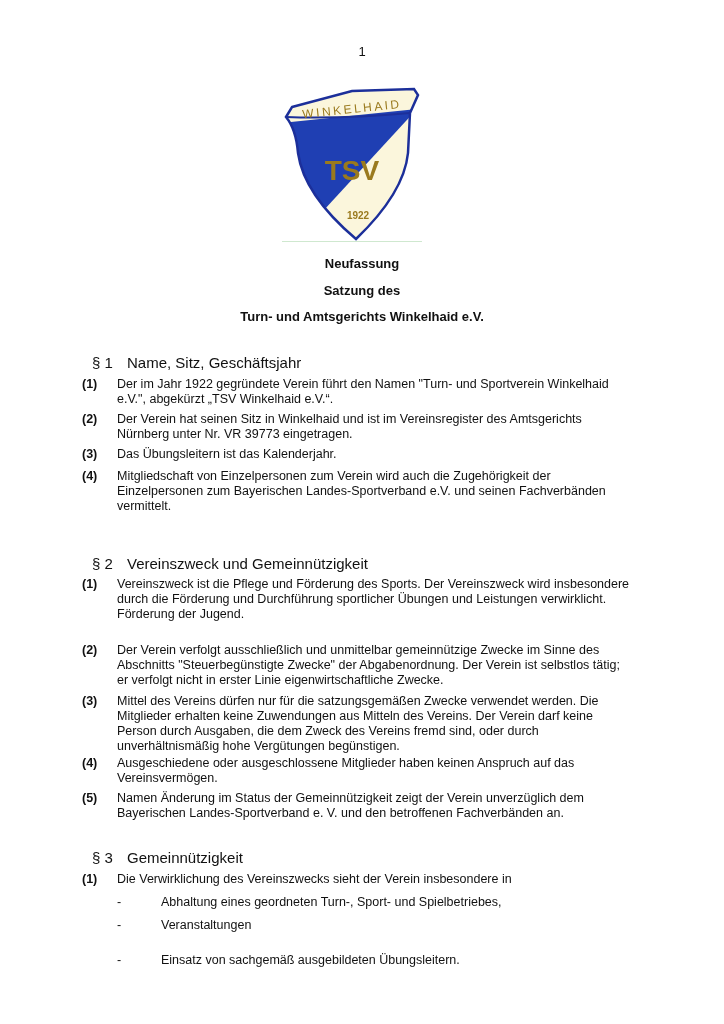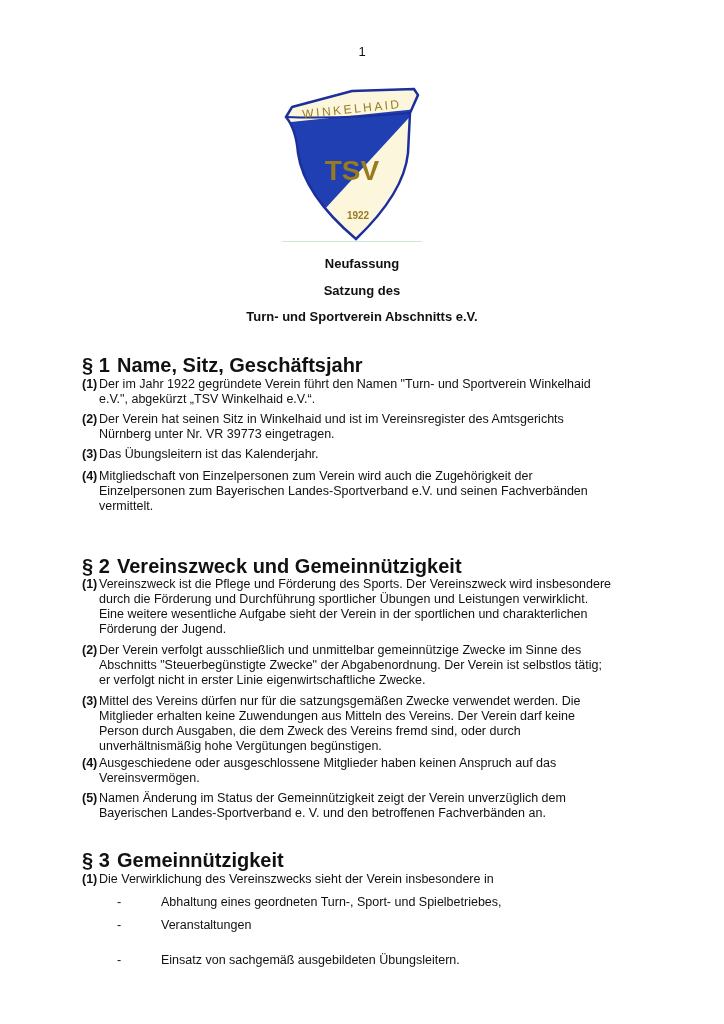"Turn- und Sportverein Abschnitts e.V." div.title { text: Sportverein Abschnitts -> Amtsgerichts Winkelhaid }
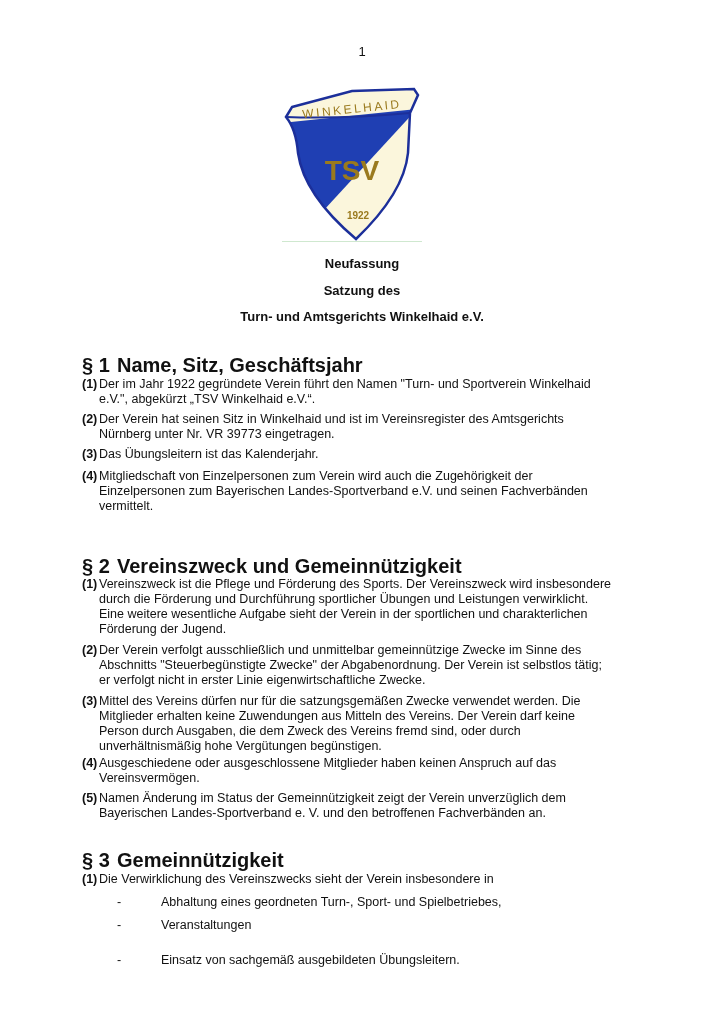"§ 1 Name, Sitz, Geschäftsjahr" .section-head { font-size: 20px -> 15px; font-weight: bold -> normal; left: 82px -> 92px }
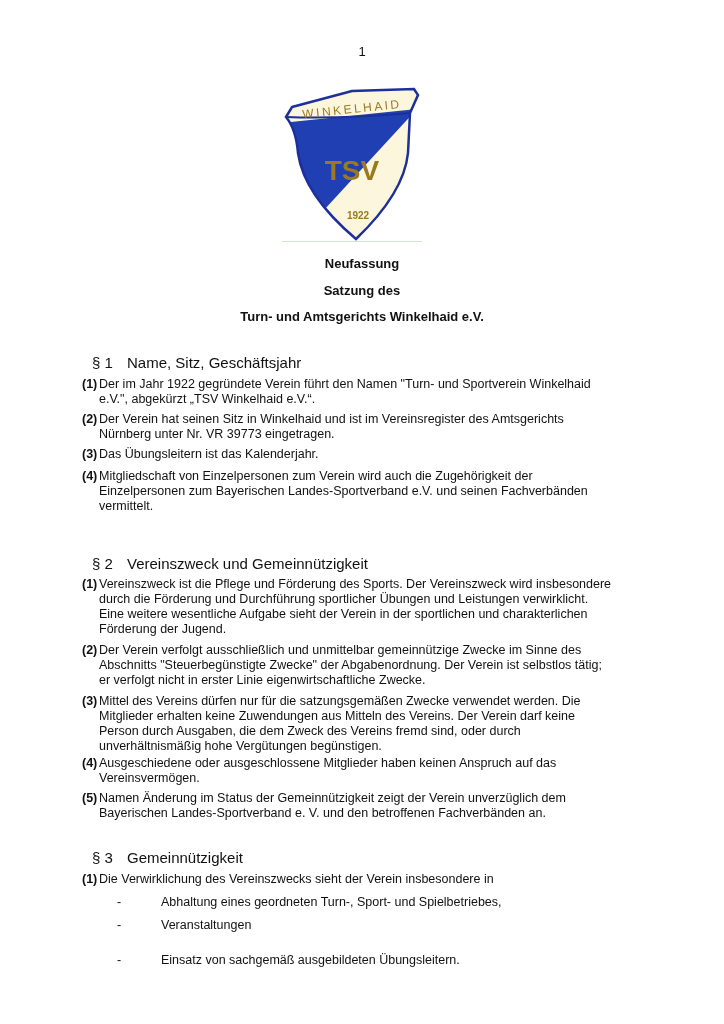"Der im Jahr 1922 gegründete" .para .ptext { margin-left: 17px -> 35px }
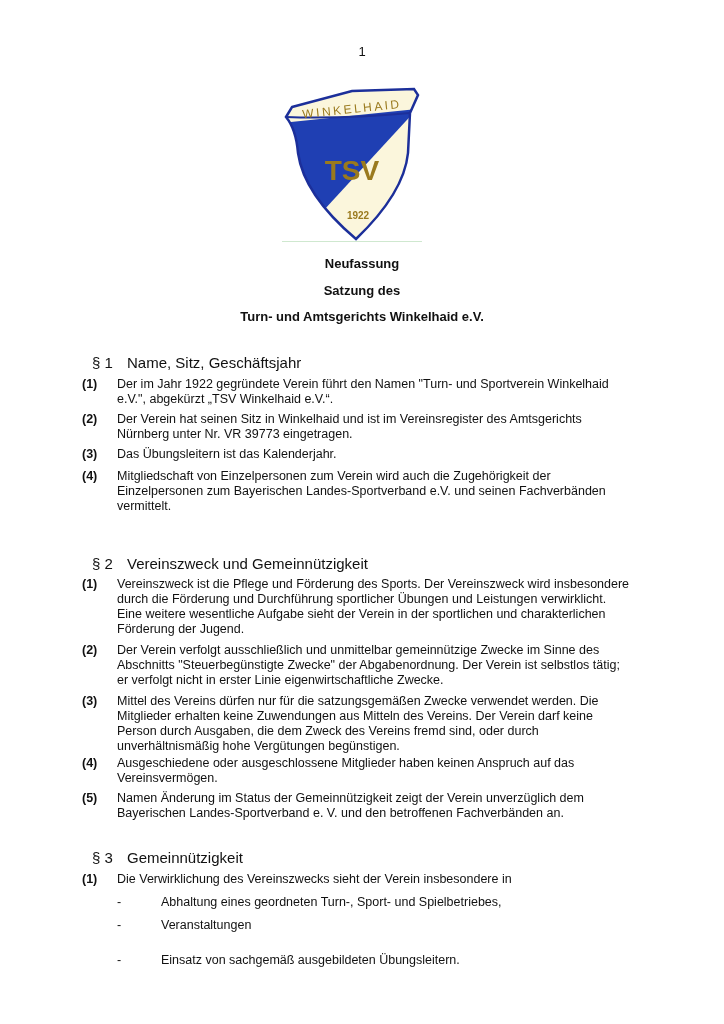"Eine weitere wesentliche Aufgabe sieht" div { html: <div>Eine weitere wesentliche Aufgabe sieht der Verein in der sportlichen und charakterlichen</div> -> none }
